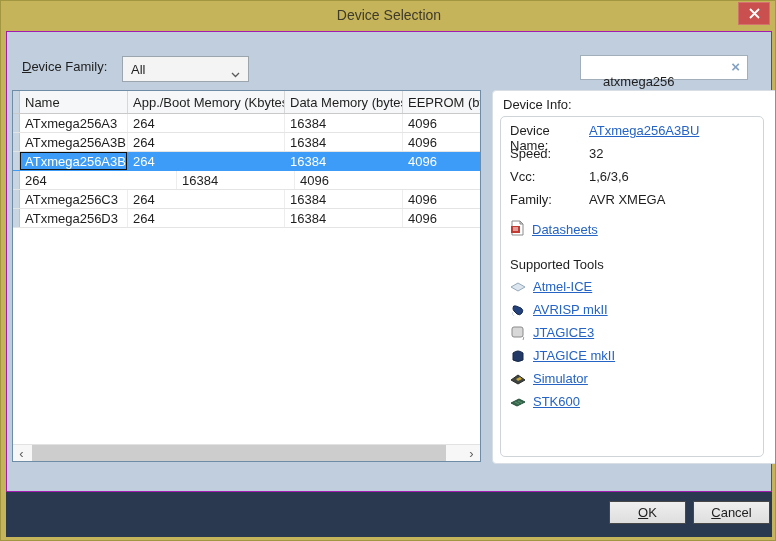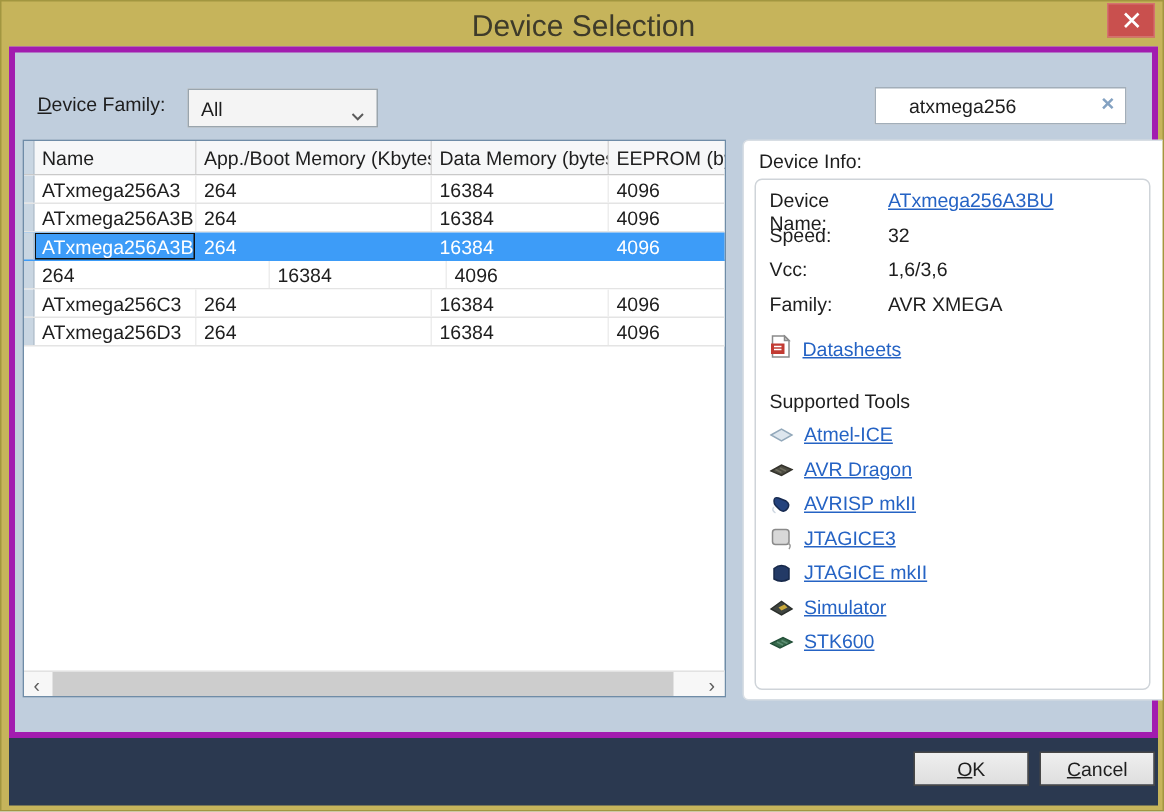"Device Selection" .titlebar .title { font-size: 20px -> 14px }
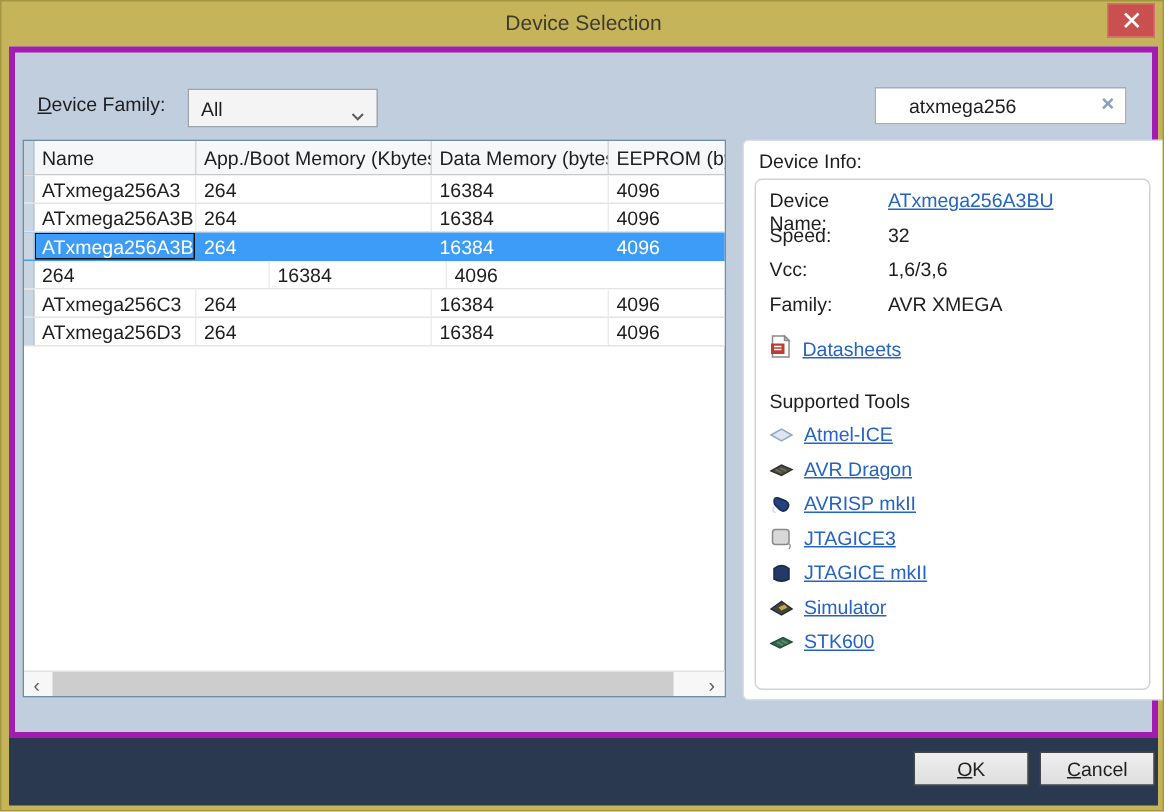"Device Family:" .content { border: 4px solid #a21caf -> 1px solid #a21caf }
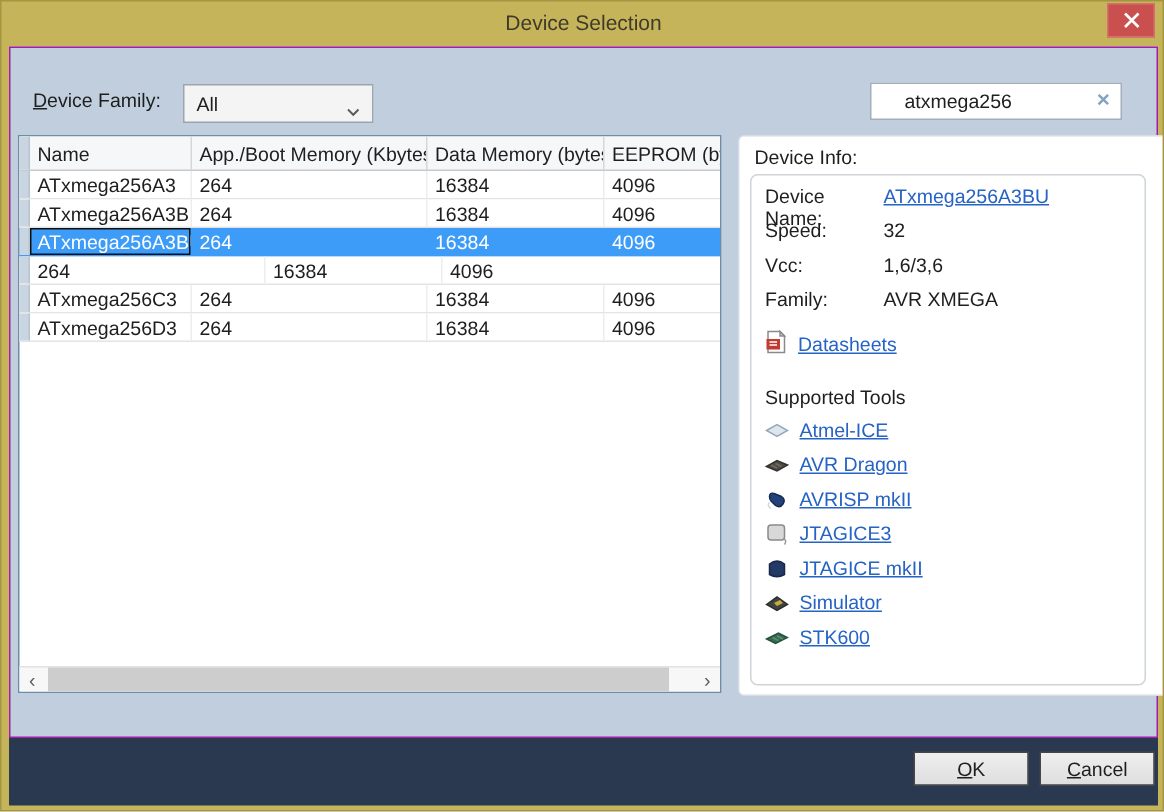"atxmega256" .searchbox input { top: 0 -> 14px }
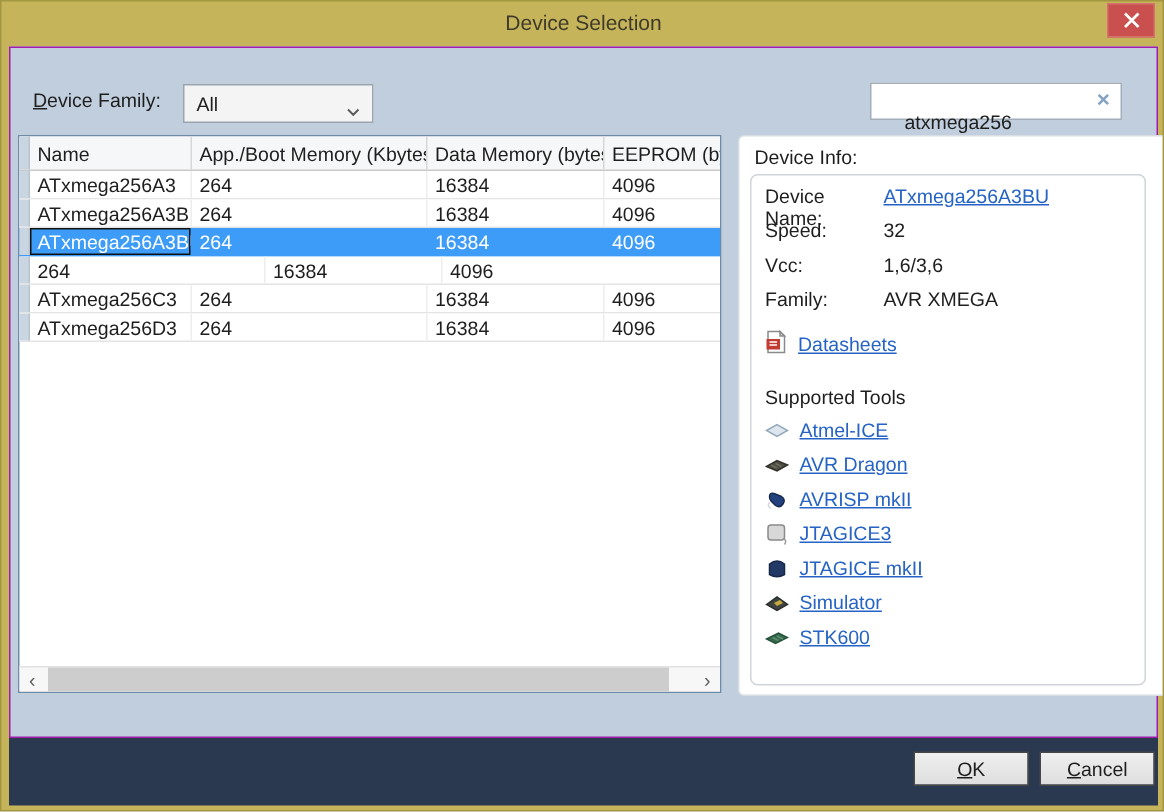"AVR Dragon" div.t-row { html: <div> <span> <svg> <polygon></polygon> <path></path> </svg> </span> <a>AVR Dragon</a> </div> -> none }
